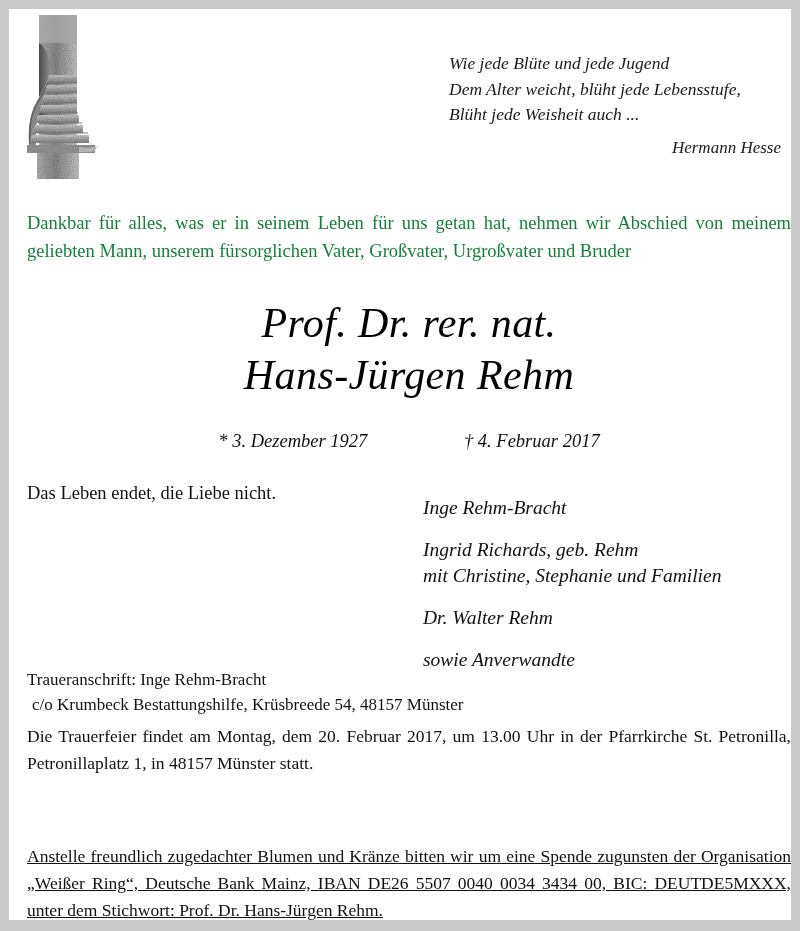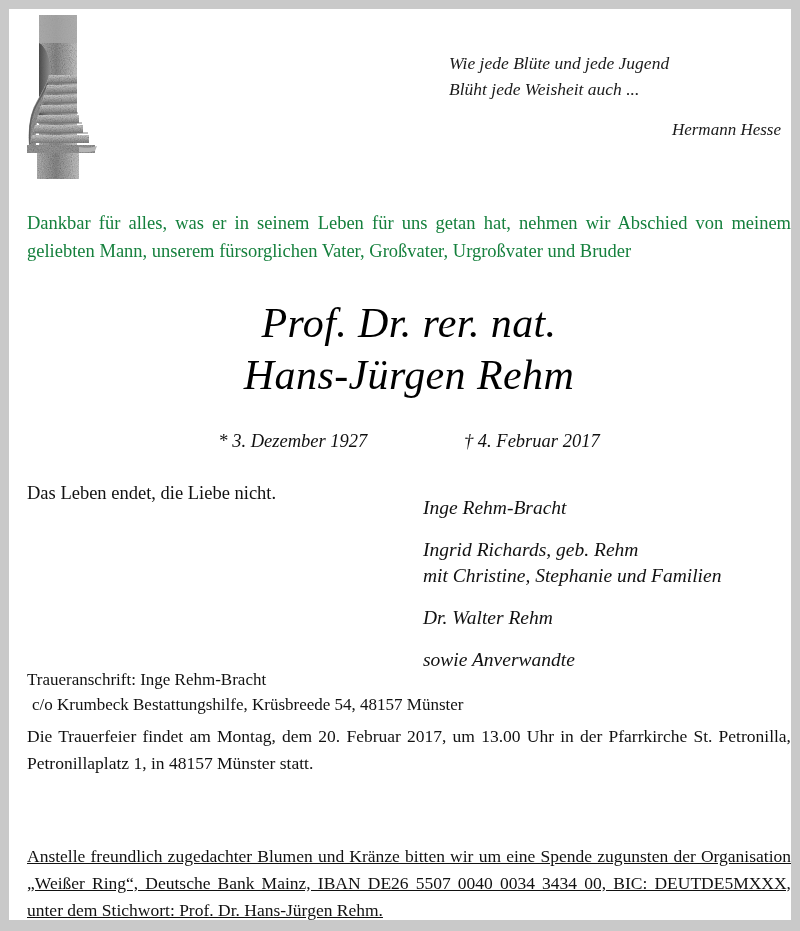"Dem Alter weicht, blüht jede" div.poem-line { html: none -> <div>Dem Alter weicht, blüht jede Lebensstufe,</div> }
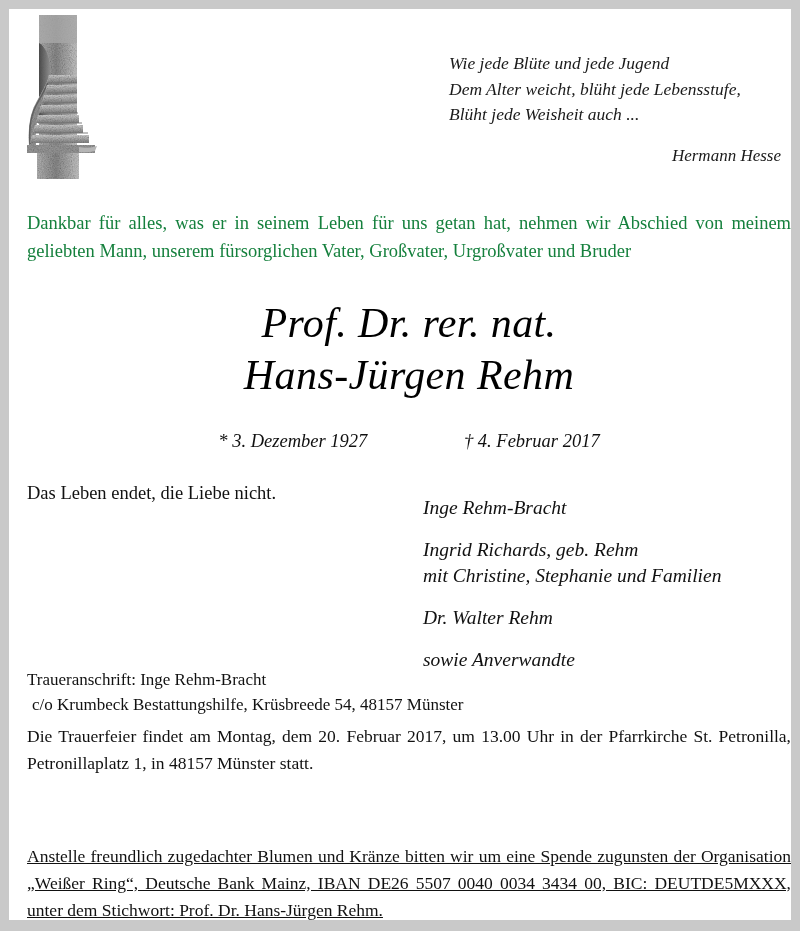"Hermann Hesse" #poem-attribution { margin-top: 17px -> 9px }
